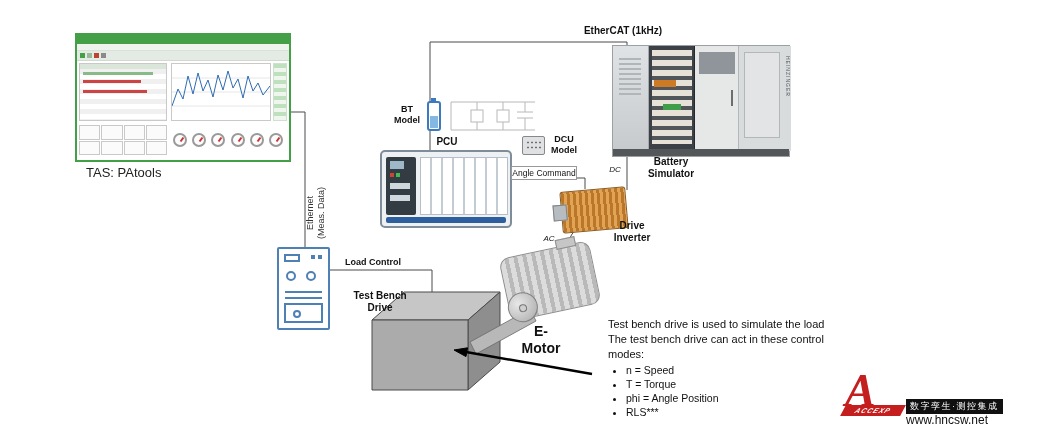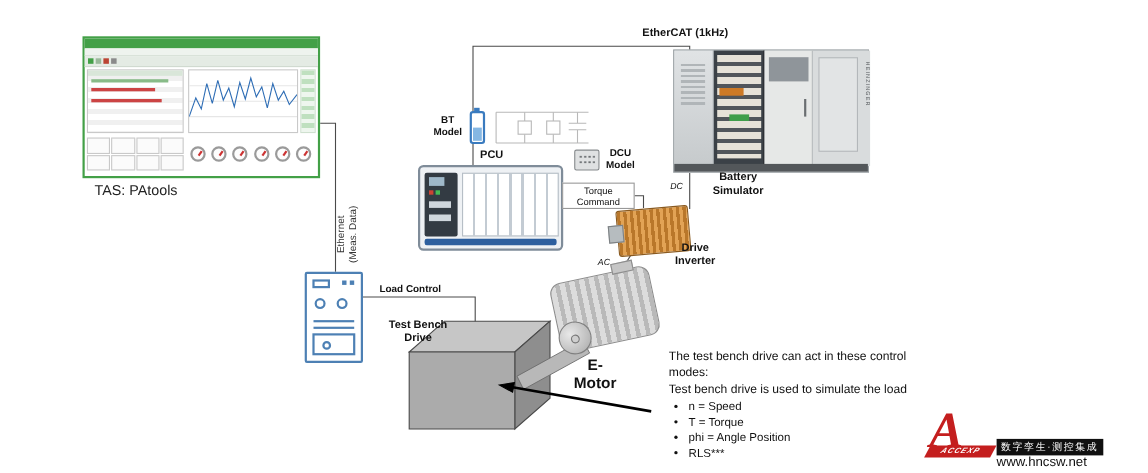"Torque Command" div.lbl { text: Torque -> Angle }
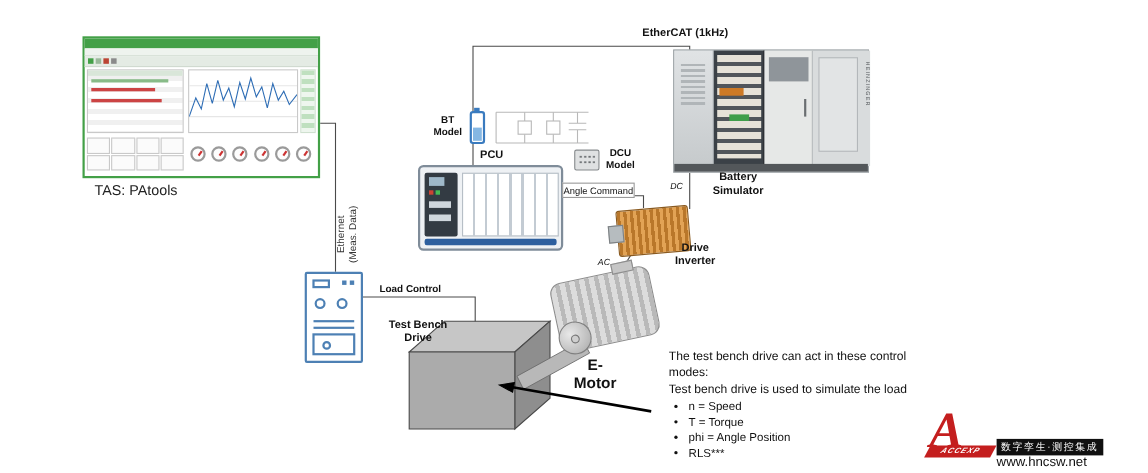"The test bench drive can" div { order: before "Test bench drive is used" -> after "Test bench drive is used" }
